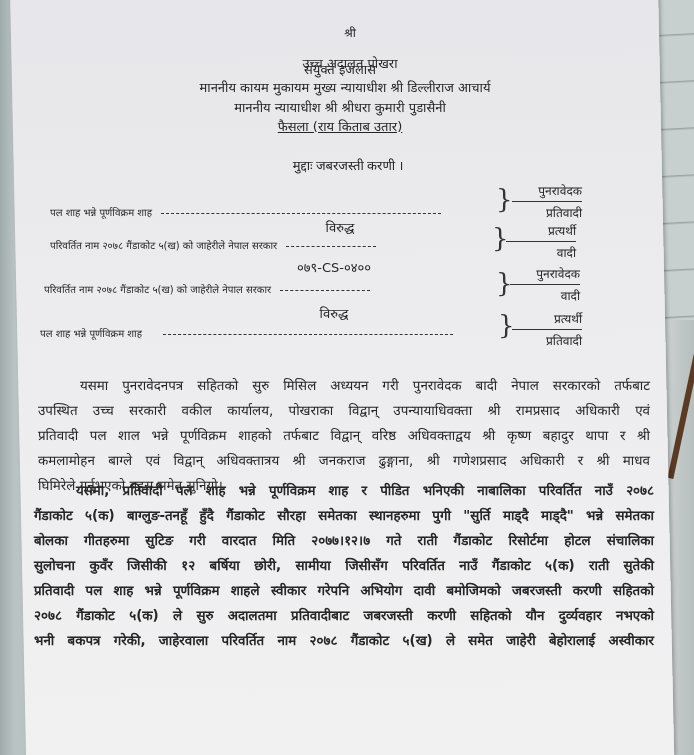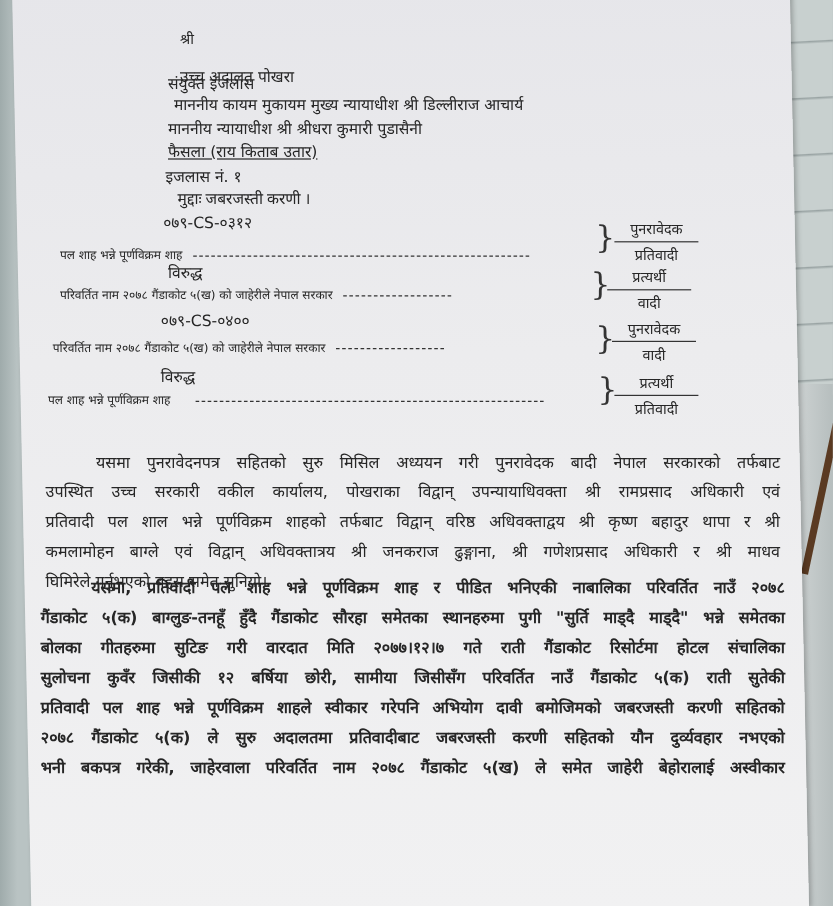"श्री" .center { text-align: none -> center }
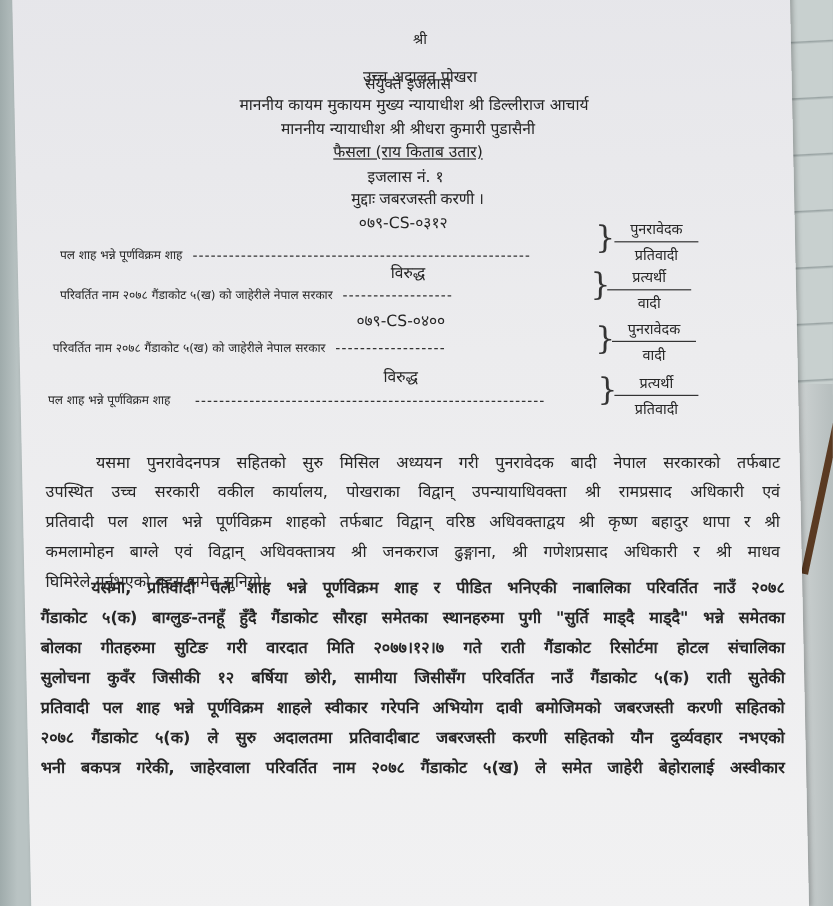"इजलास नं. १" div.center { html: <div>इजलास नं. १</div> -> none }
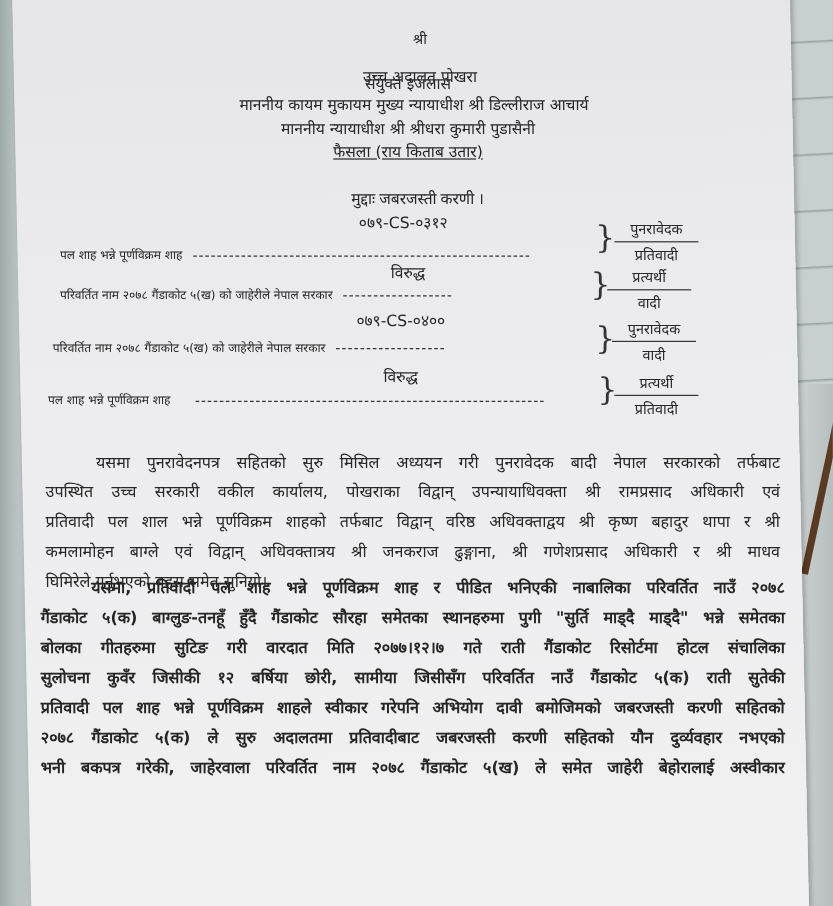"०७९-CS-०३१२" div.center { html: <div>०७९-CS-०३१२</div> -> none }
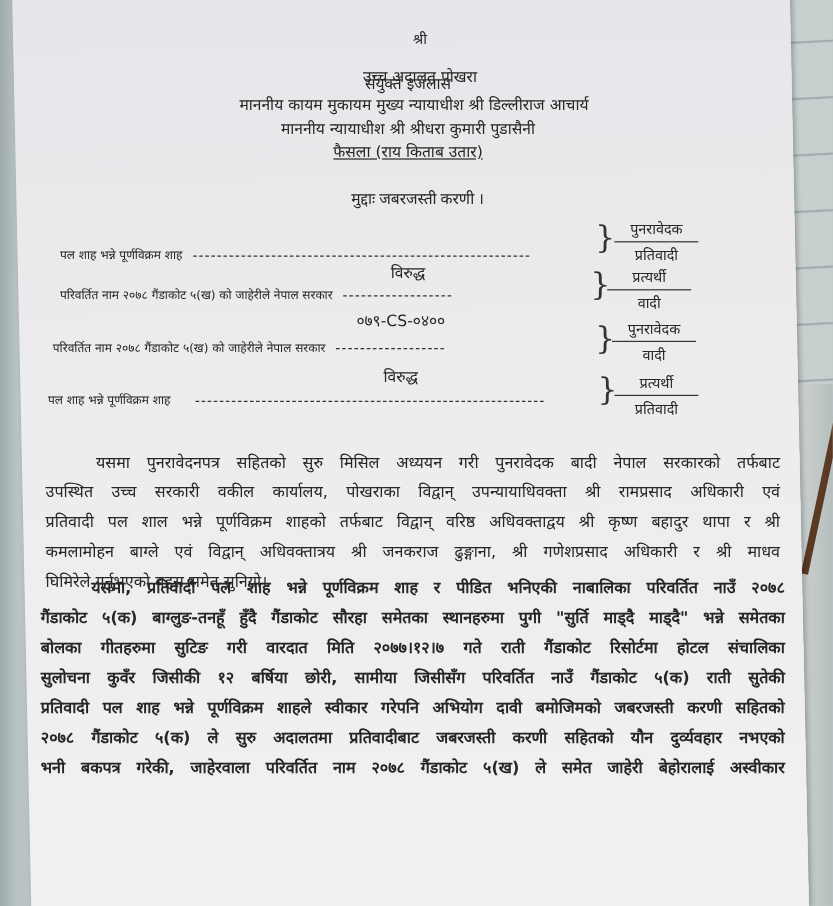"पुनरावेदक" .role { text-align: center -> right }
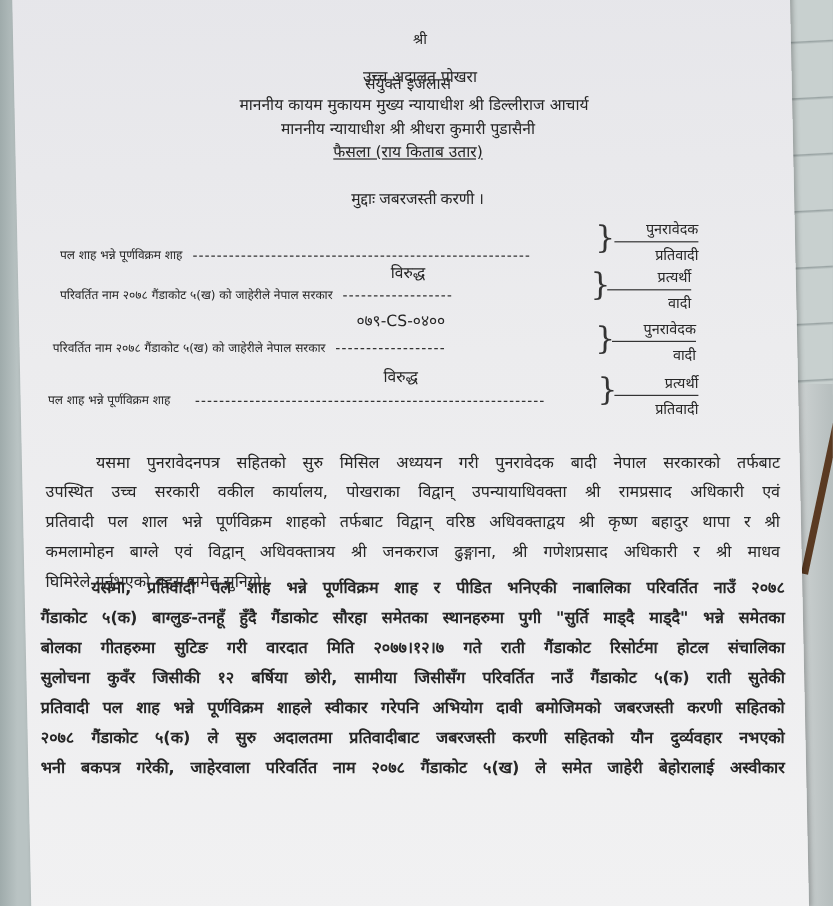"यसमा पुनरावेदनपत्र सहितको सुरु मिसिल" span.l { font-family: Liberation Serif, serif -> none }
